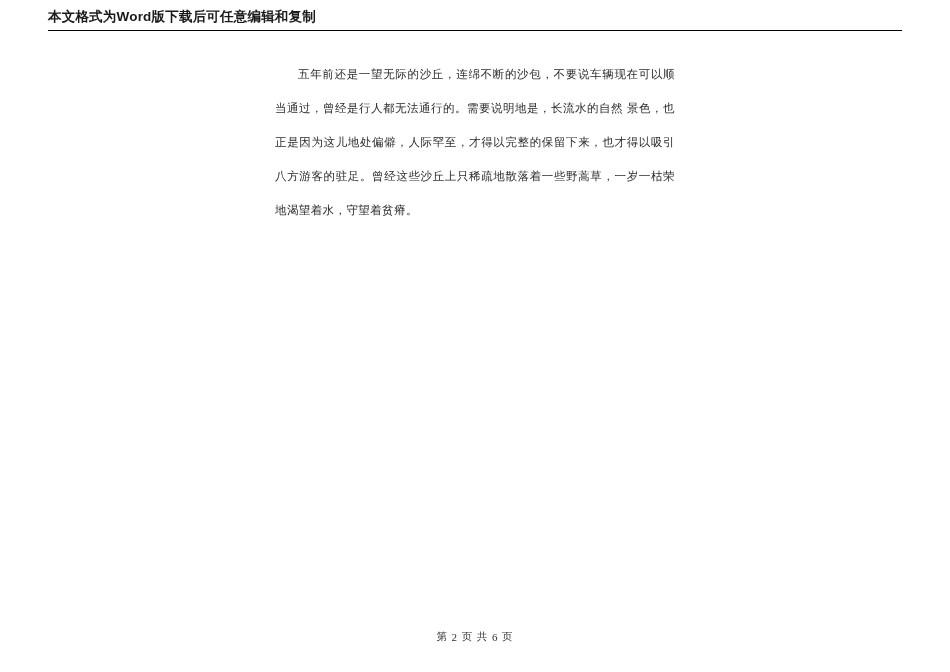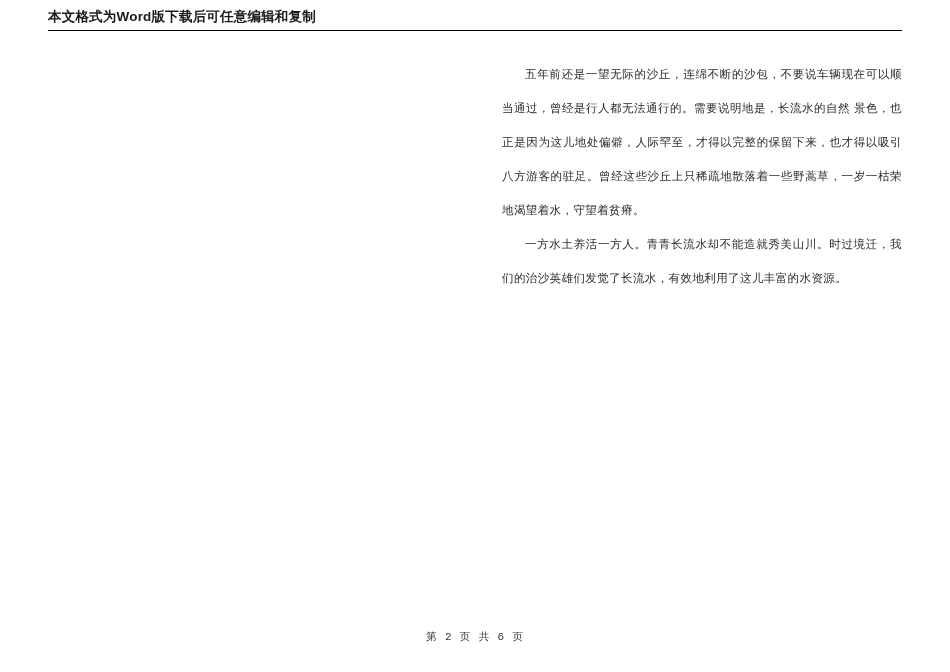"五年前还是一望无际的沙丘，连绵不断的沙包，不要说车辆现在可以顺当通过，曾经是行人" .content { justify-content: flex-end -> center }
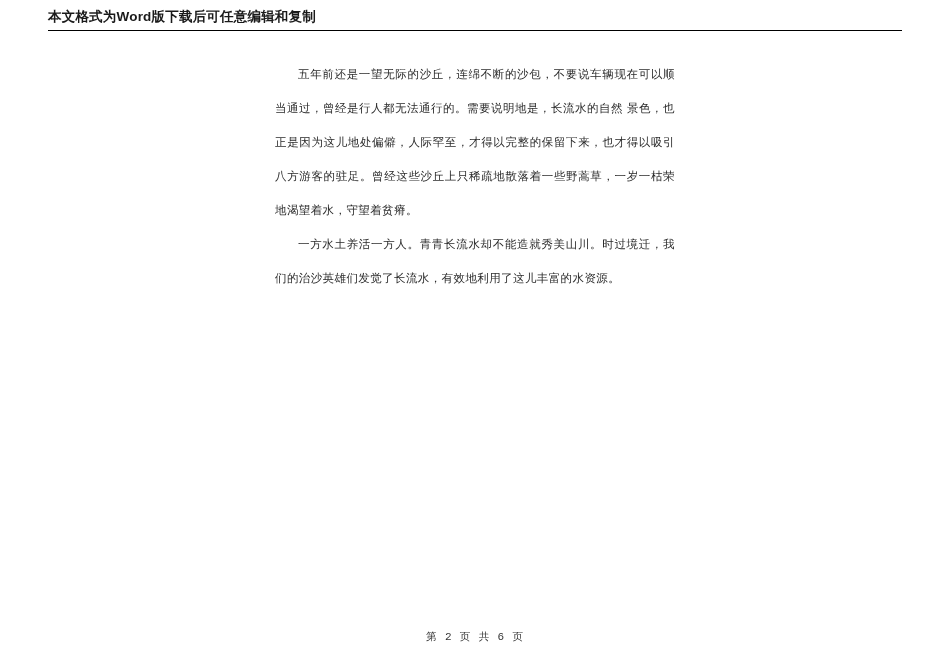"一方水土养活一方人。青青长流水却不能造就秀美山川。时过境迁，我们的治沙英雄们发觉" p.para { html: <p>一方水土养活一方人。青青长流水却不能造就秀美山川。时过境迁，我们的治沙英雄们发觉了长流水，有效地利用了这儿丰富的水资源。</p> -> none }
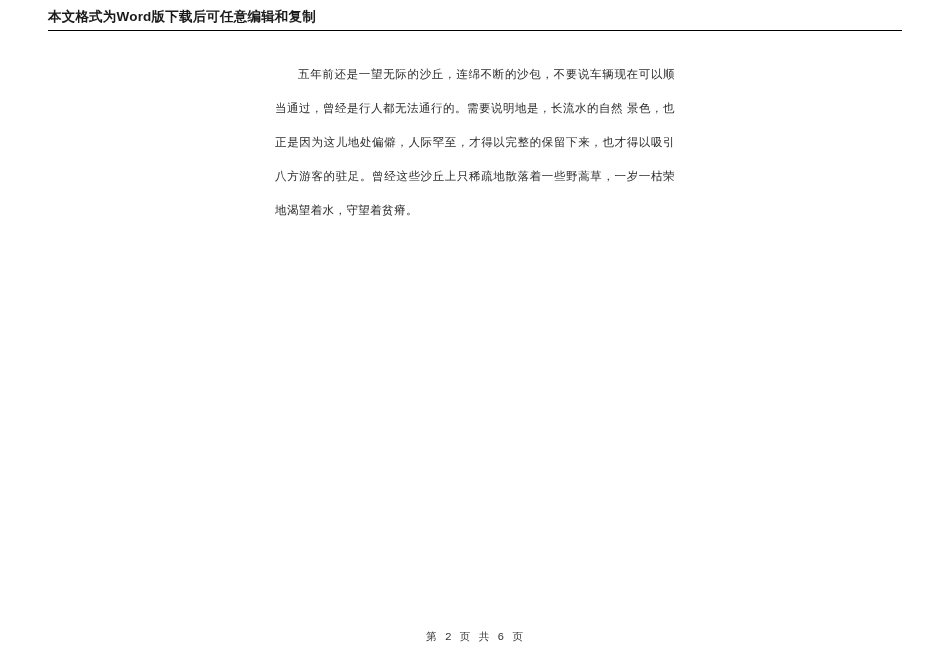"第 2 页 共 6" .footer-inner { font-family: Liberation Mono, monospace -> Liberation Serif, serif }
